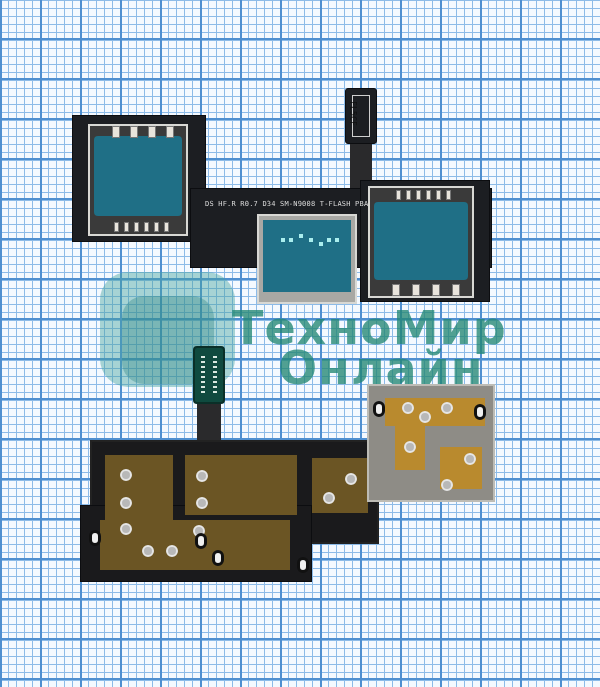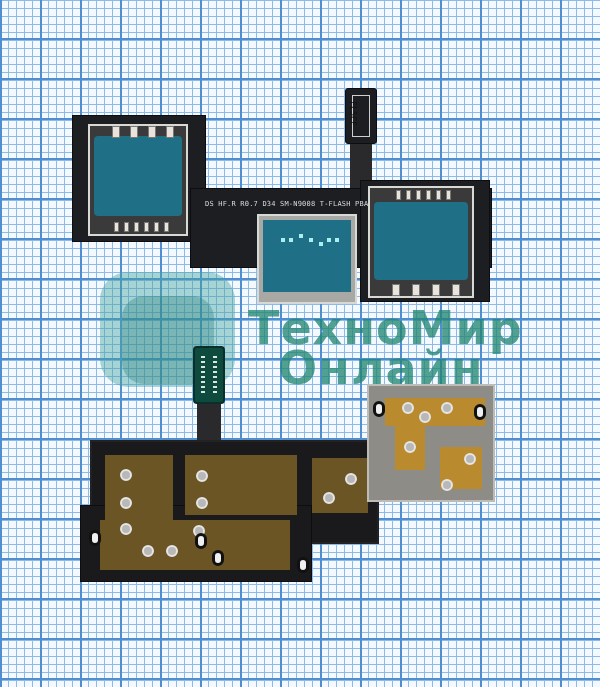"ТехноМир" div.abs { left: 248px -> 232px }
